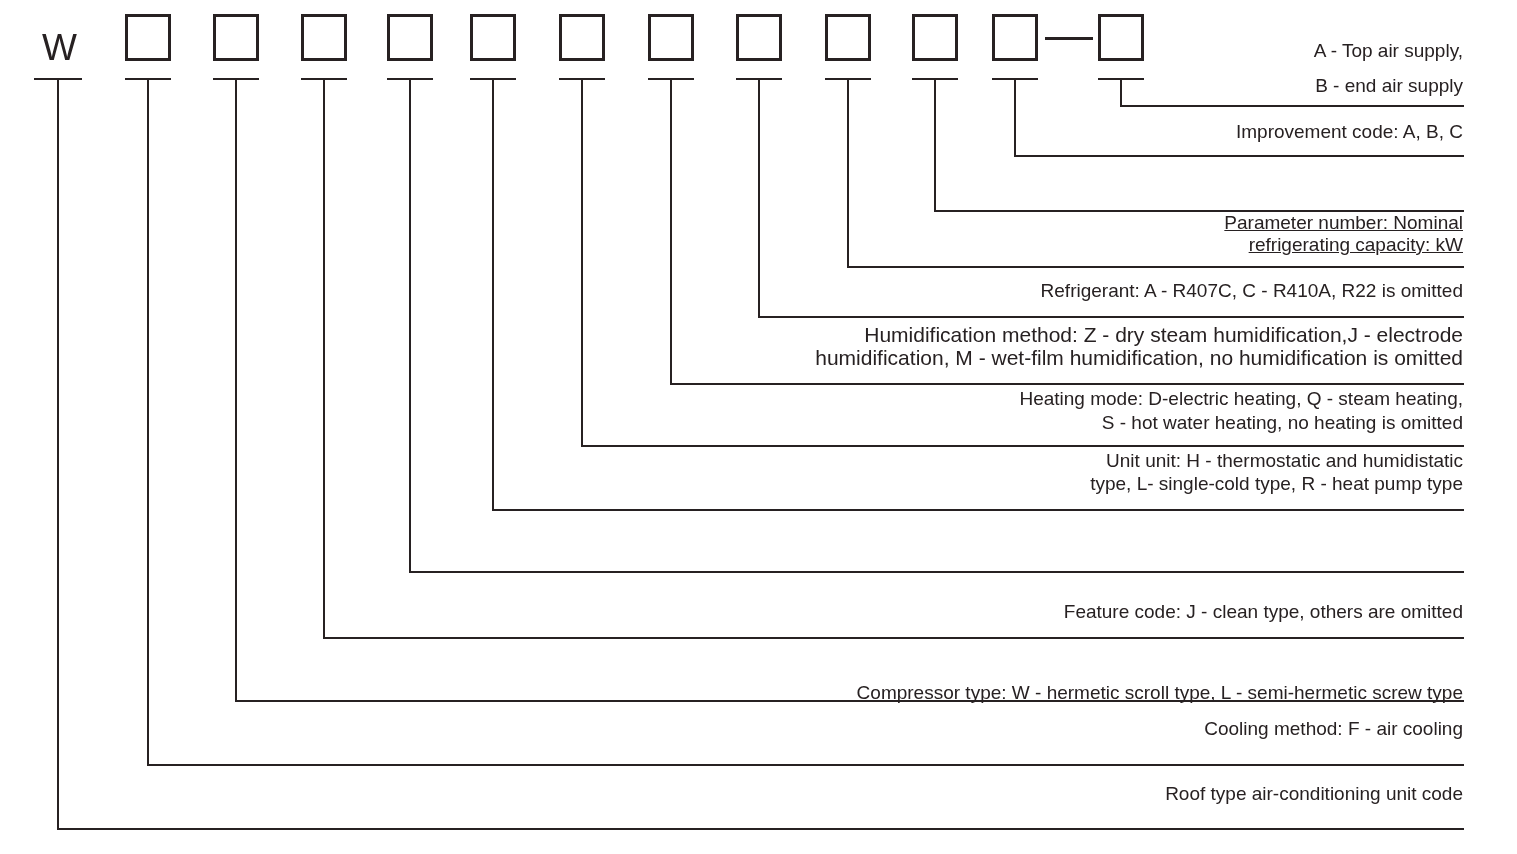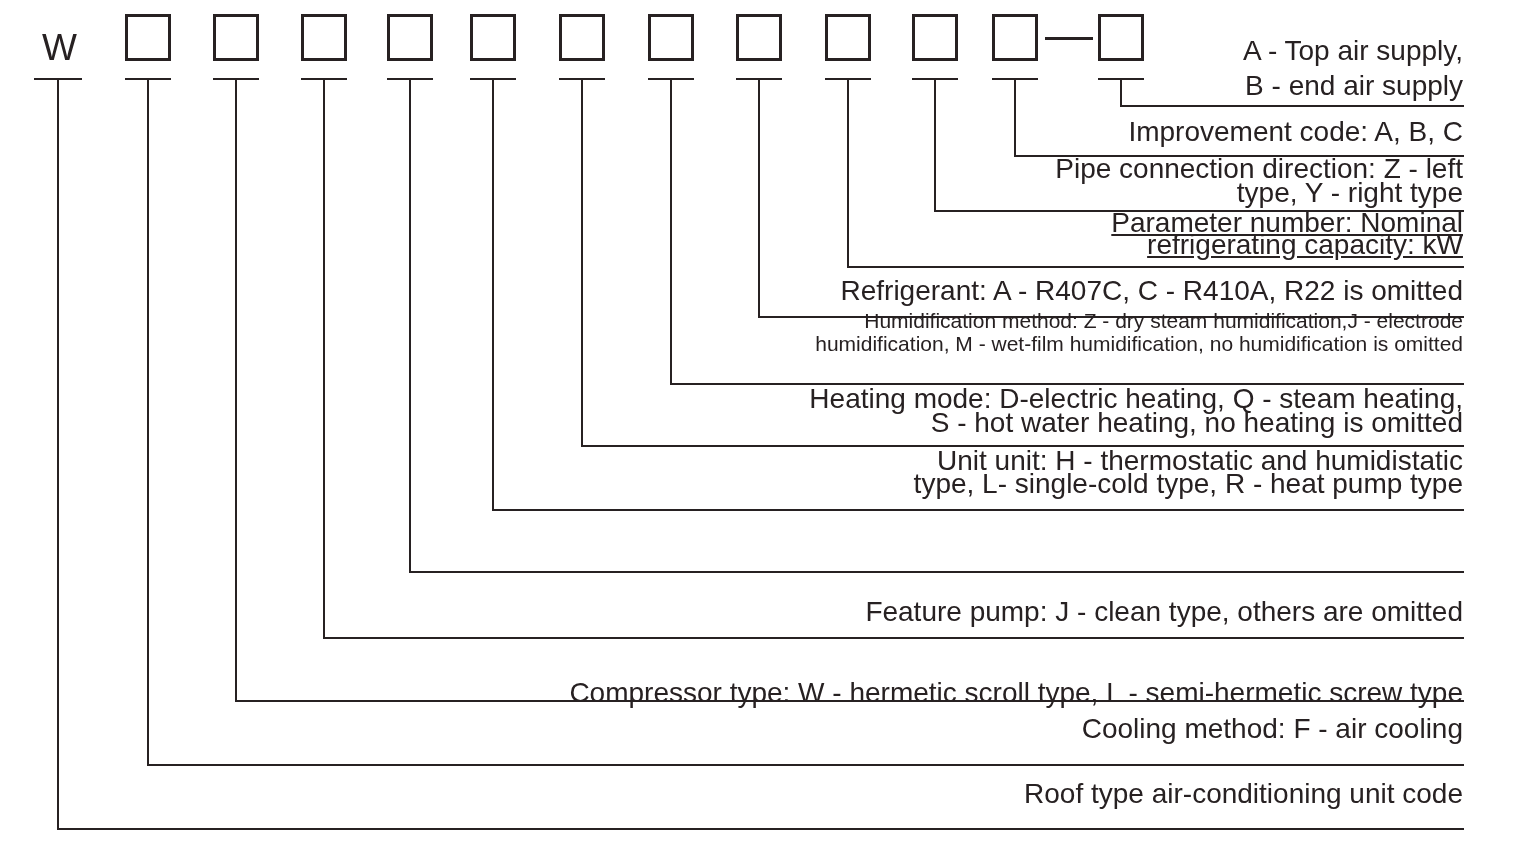"A - Top air supply," .lbl { font-size: 28px -> 19px }
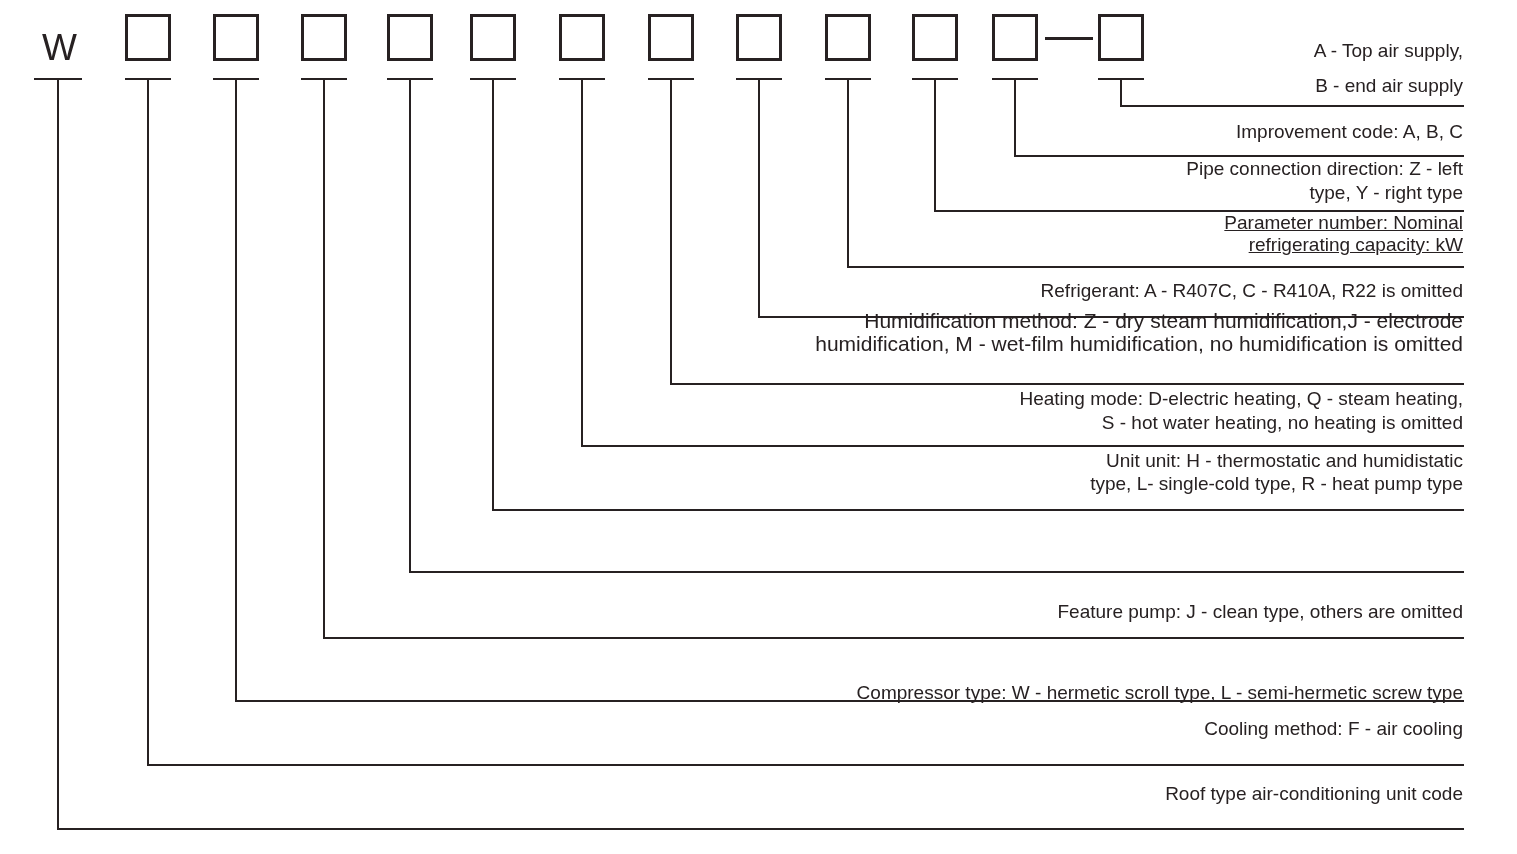"Pipe connection direction: Z -" div.lbl { html: <div> <span>Pipe connection direction: Z - left</span> <span>type, Y - right type</span> </div> -> none }
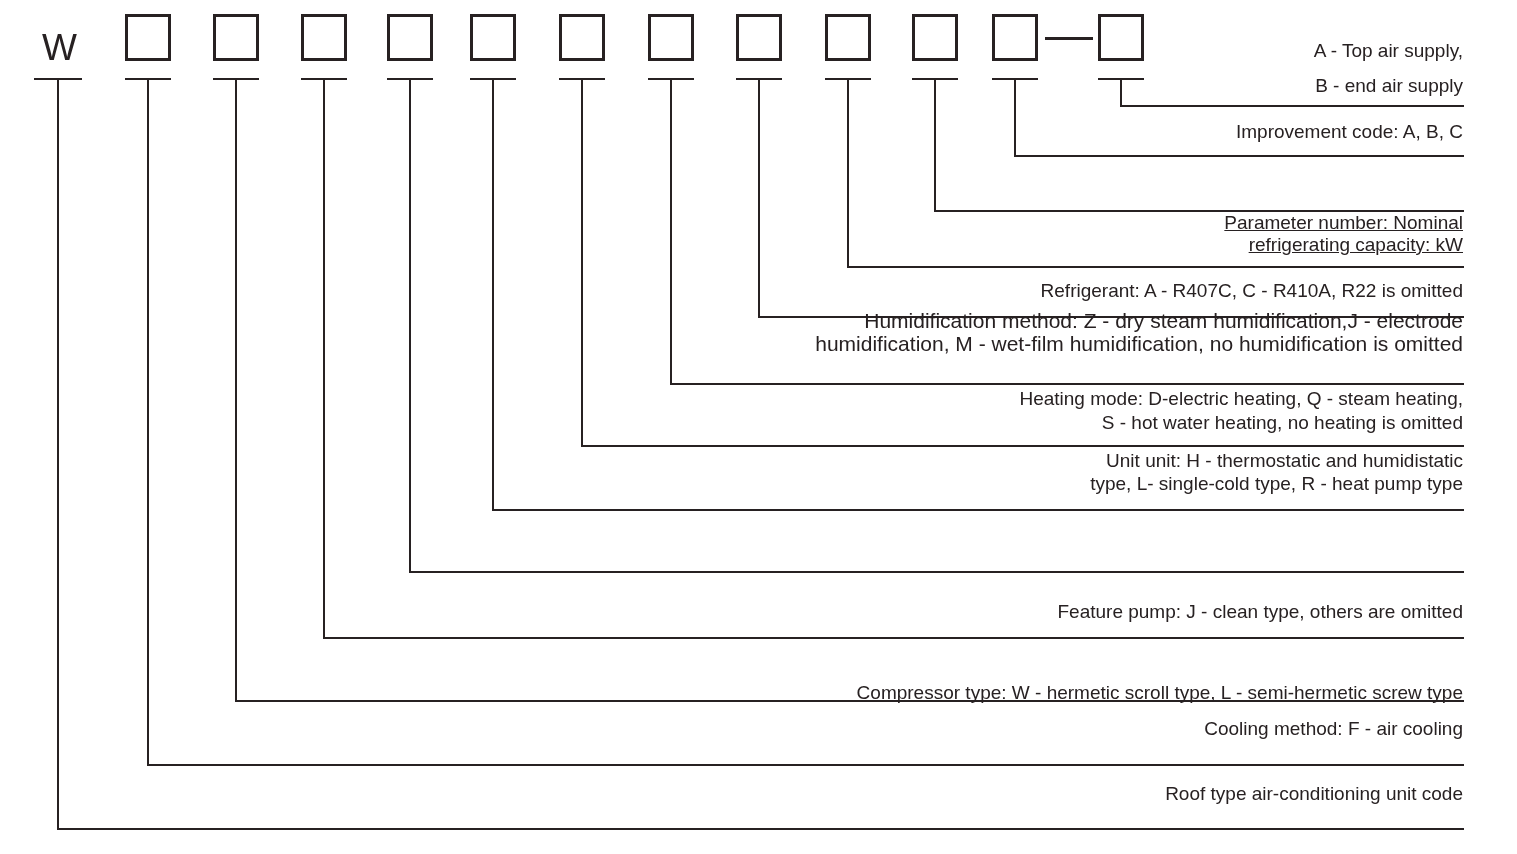"Humidification method: Z - dry" div.lbl { top: 309px -> 323px }
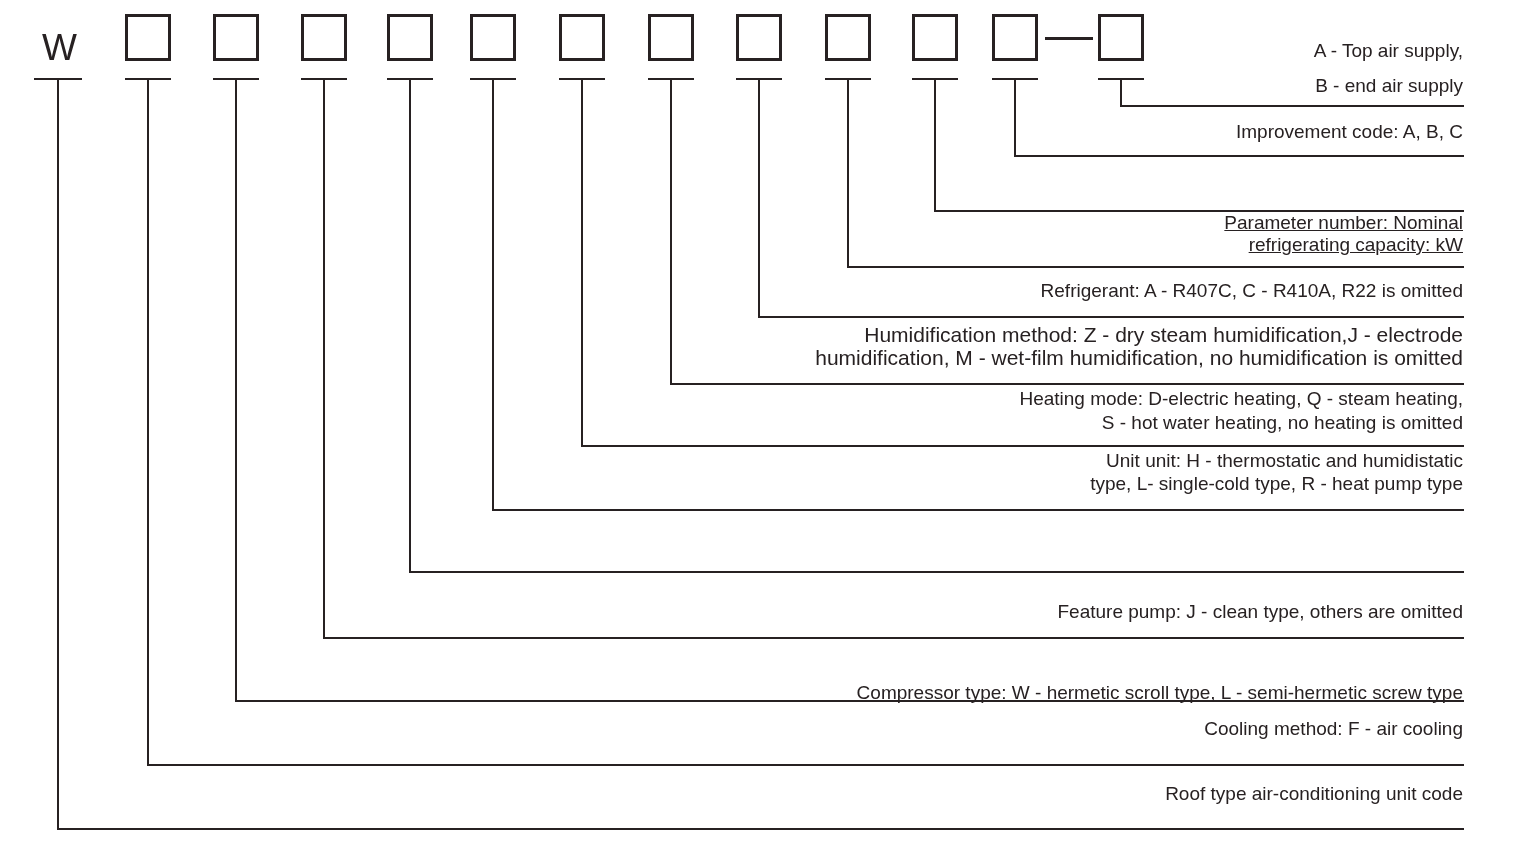"Feature pump: J - clean" span { text: pump -> code }
